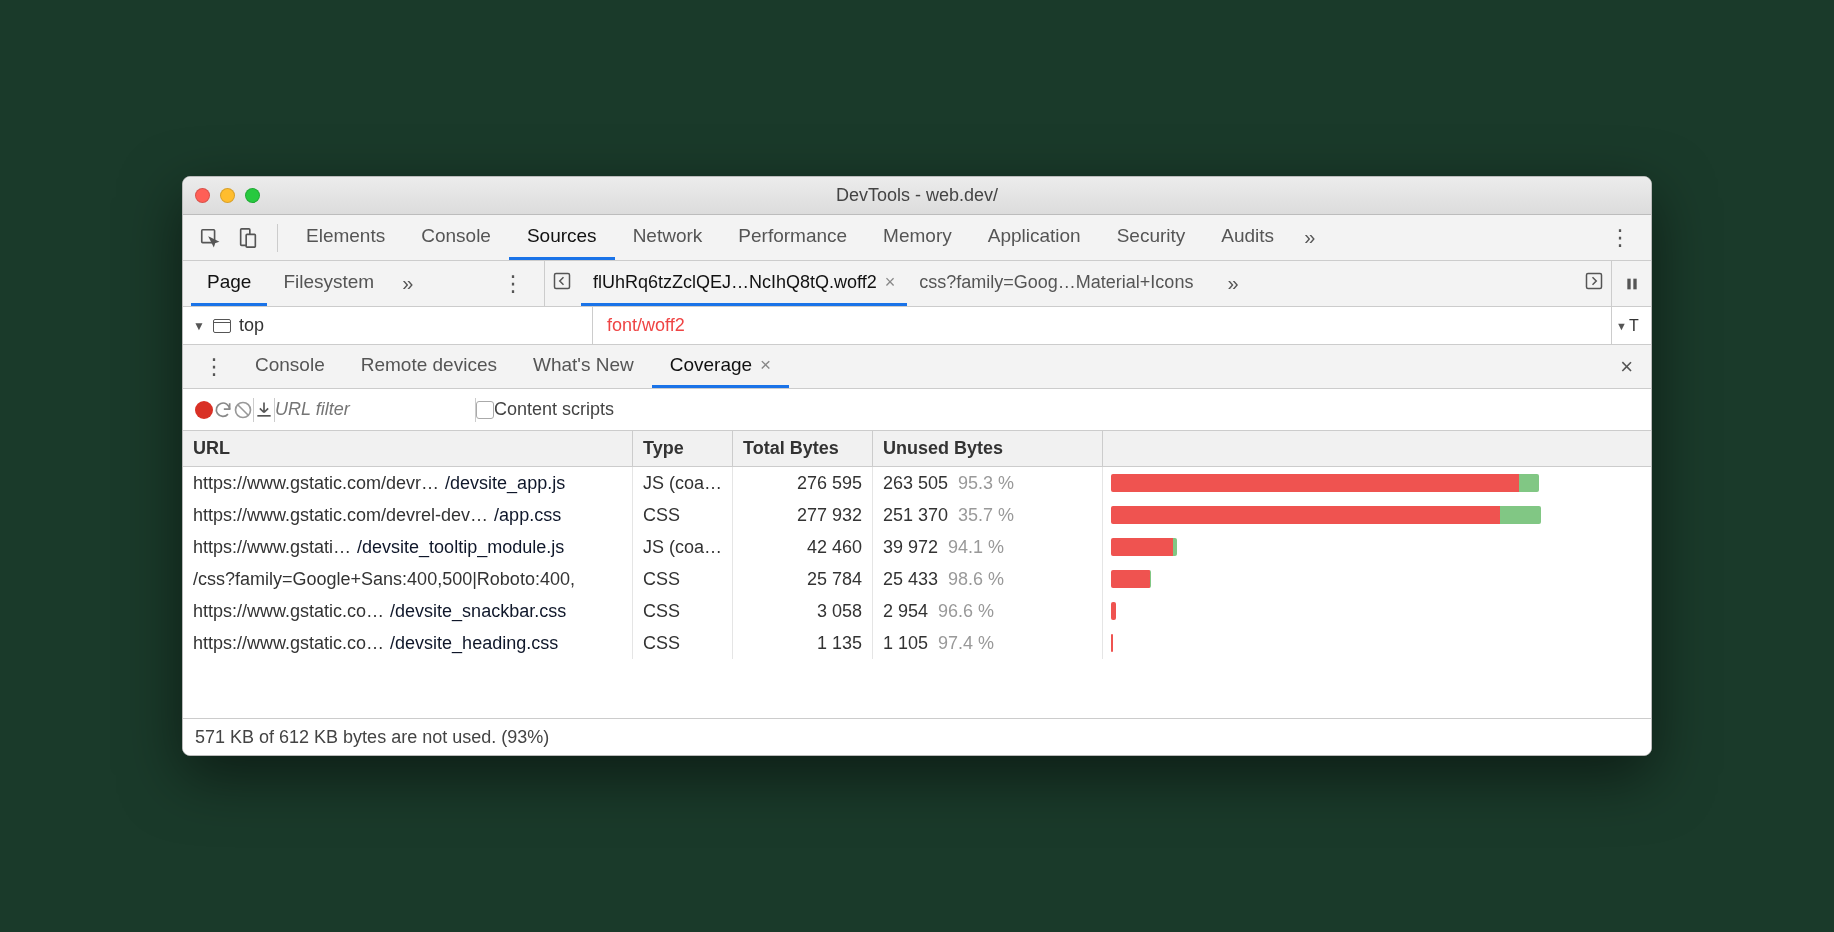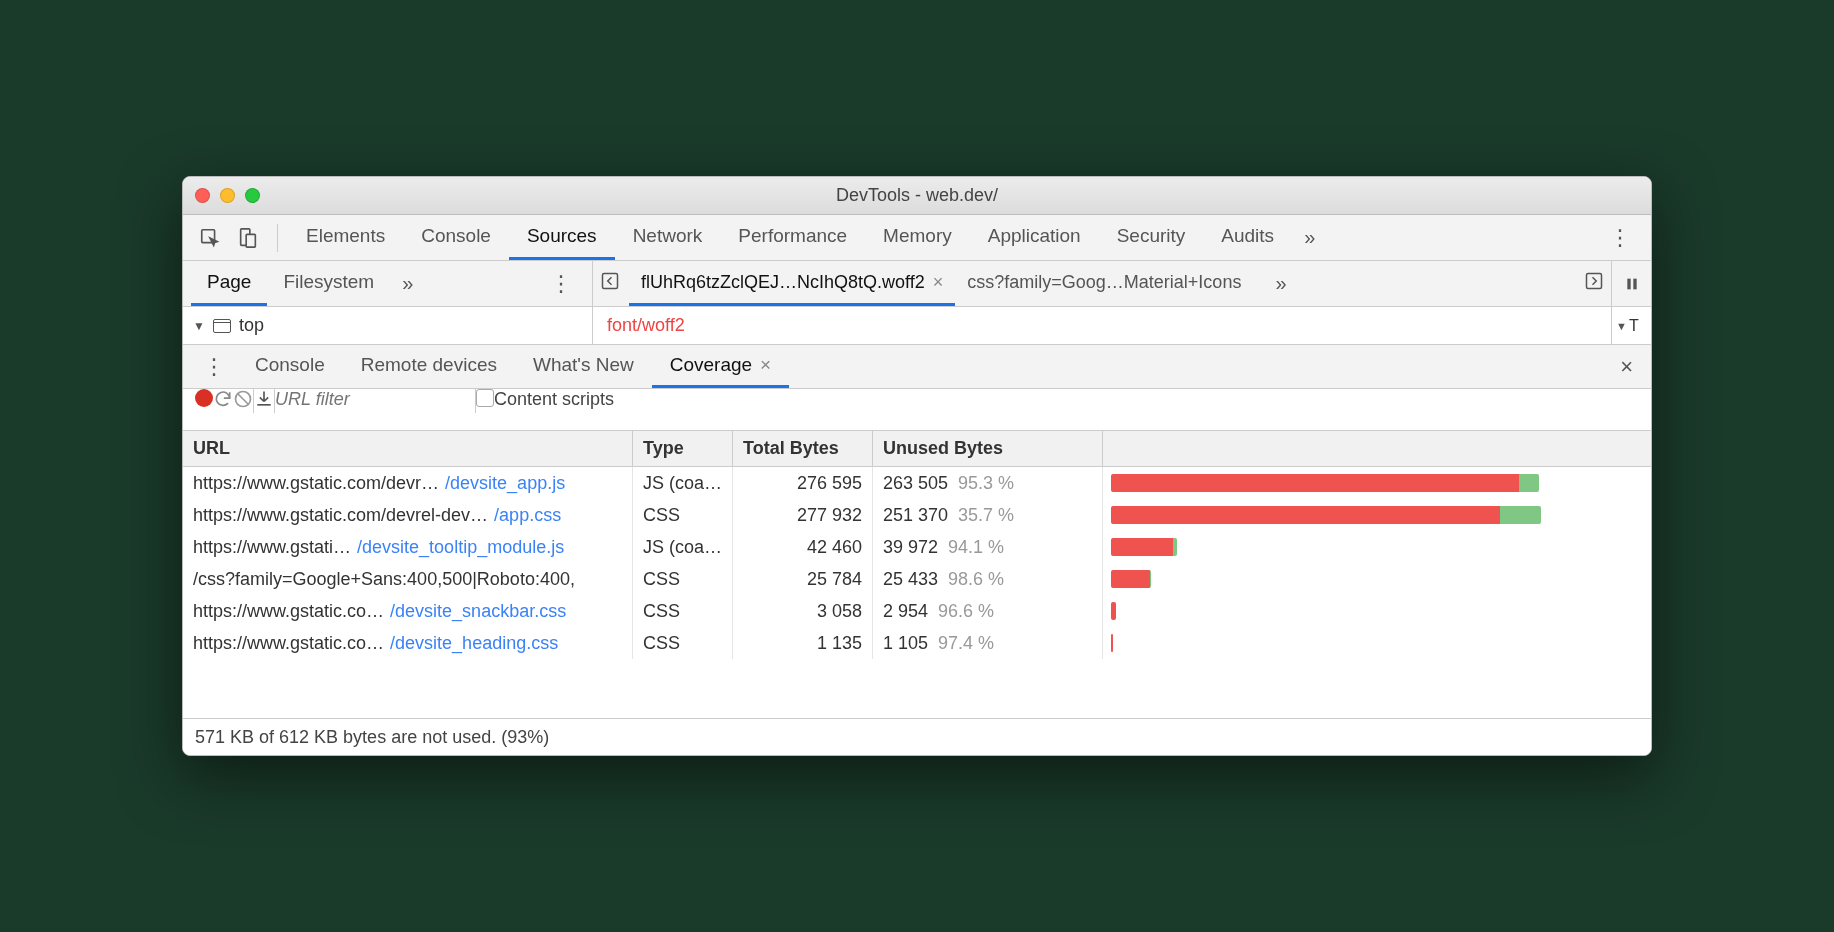"Page" .sources-left { width: 410px -> 362px }
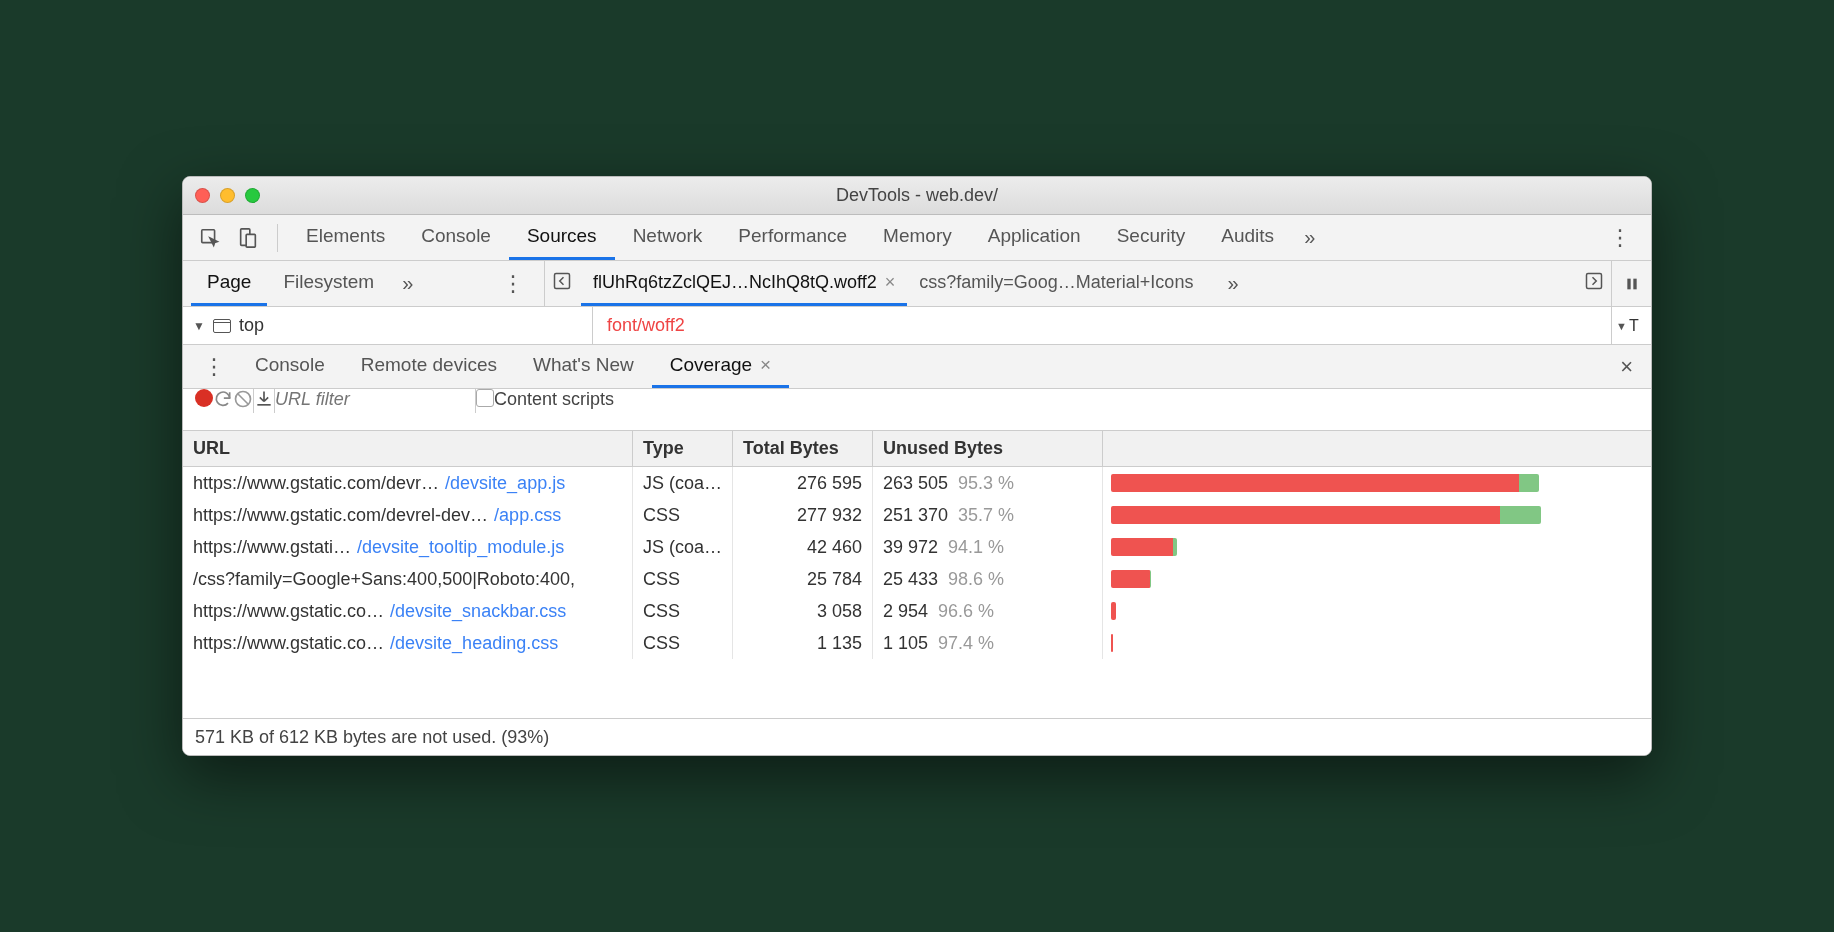"URL filter" .toolbar { align-items: flex-start -> center }
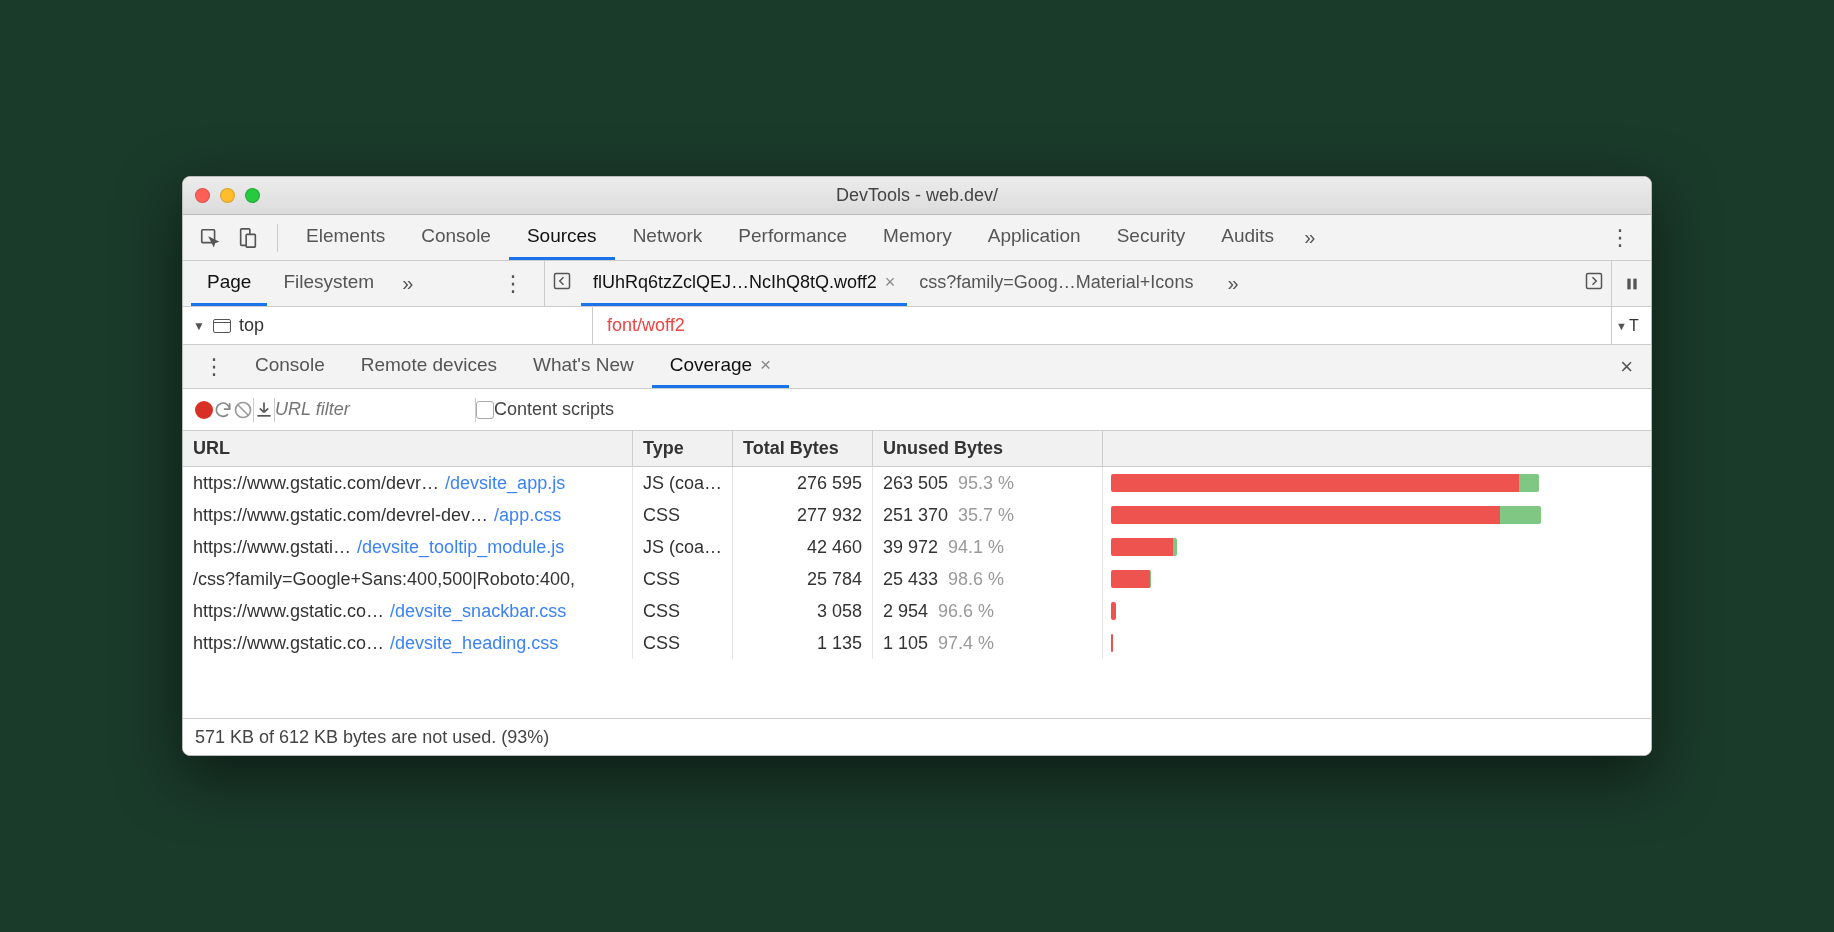"/devsite_app.js" .trow .suffix { color: #3b82f6 -> #0f172a }
